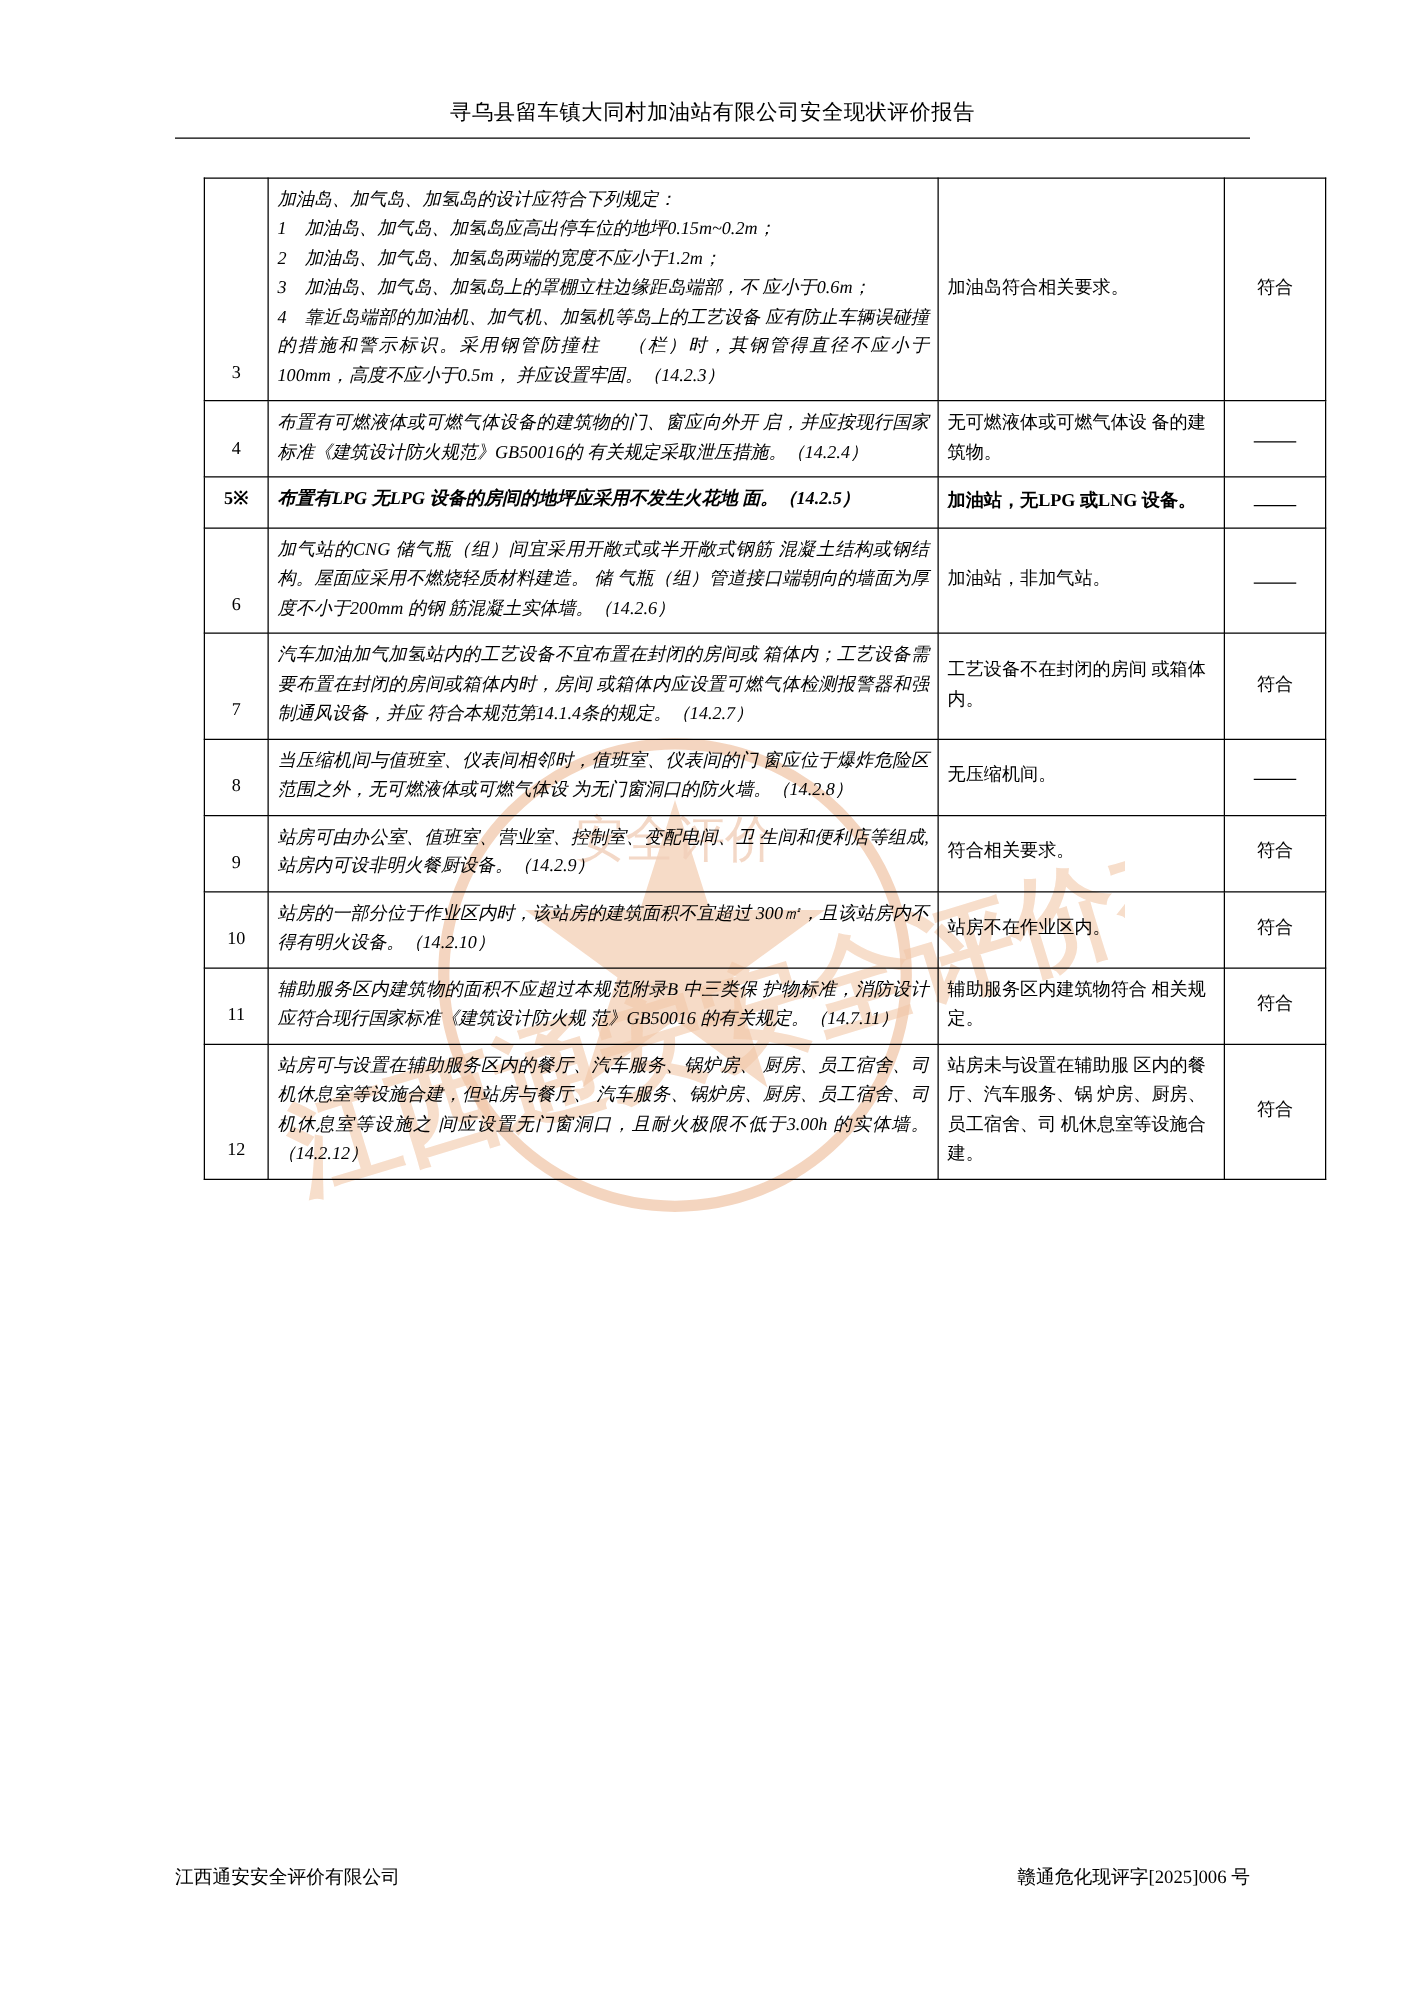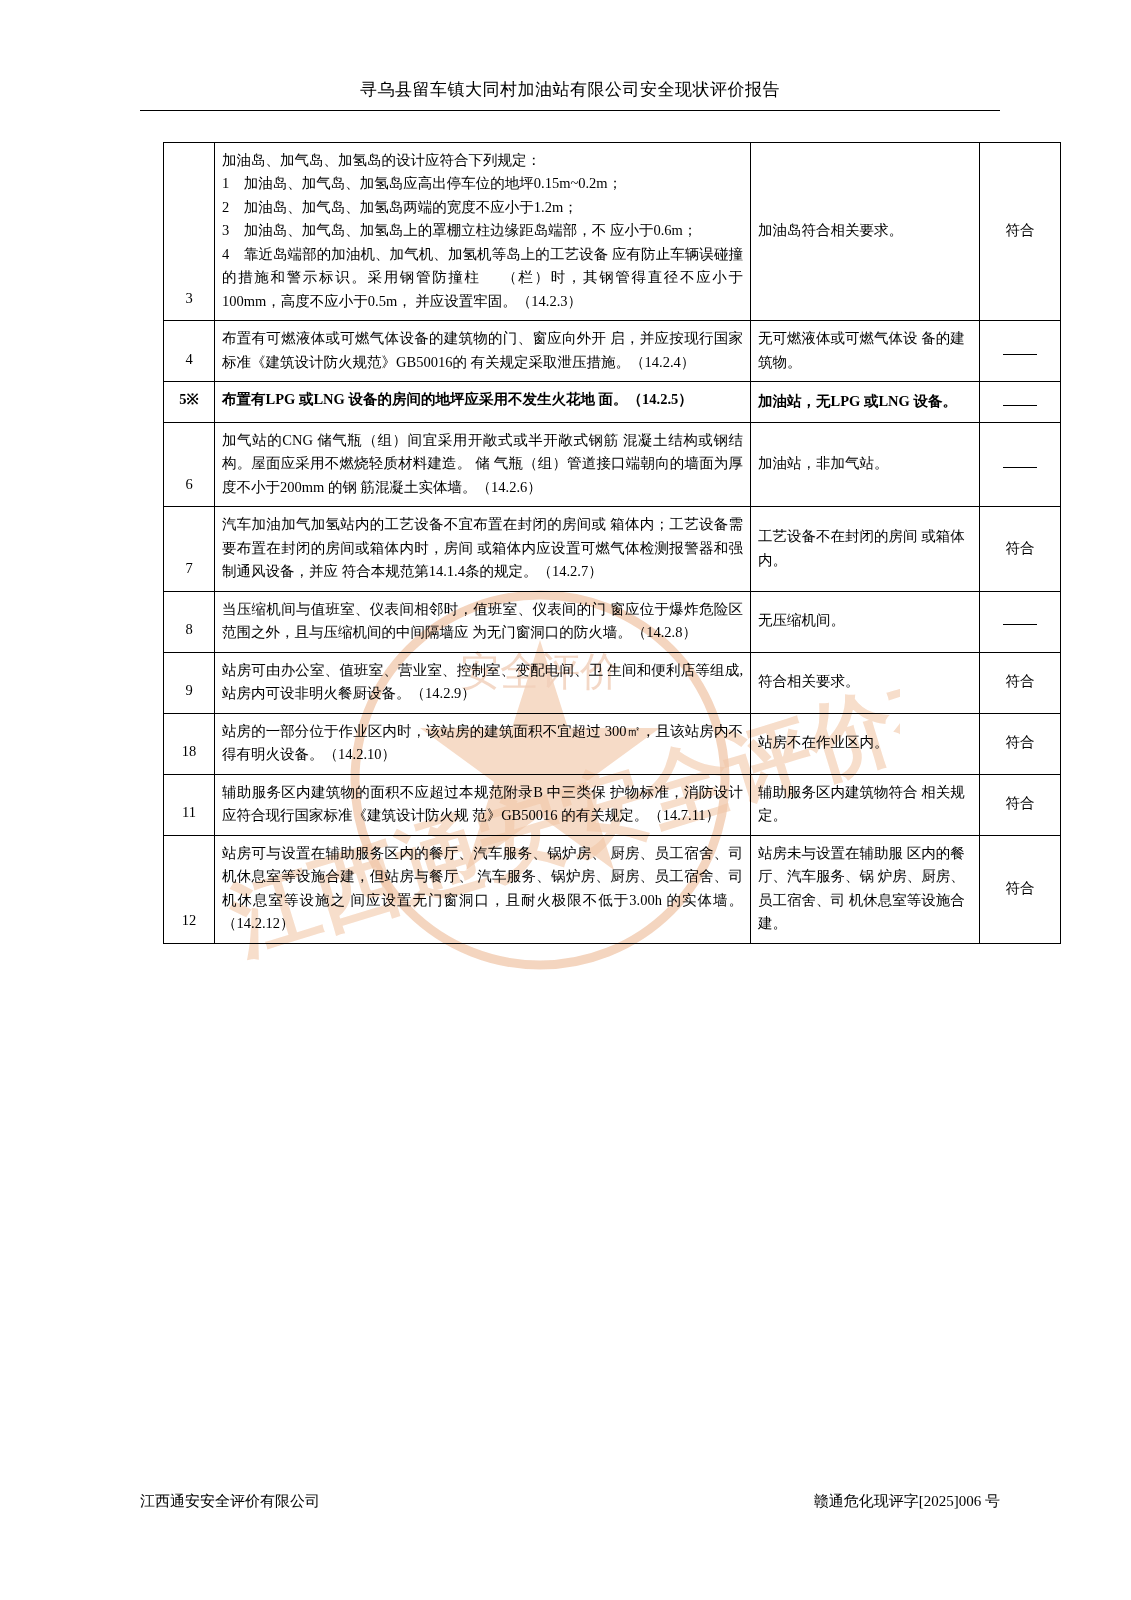"加油岛、加气岛、加氢岛的设计应符合下列规定：" td.c-req { font-style: none -> italic }
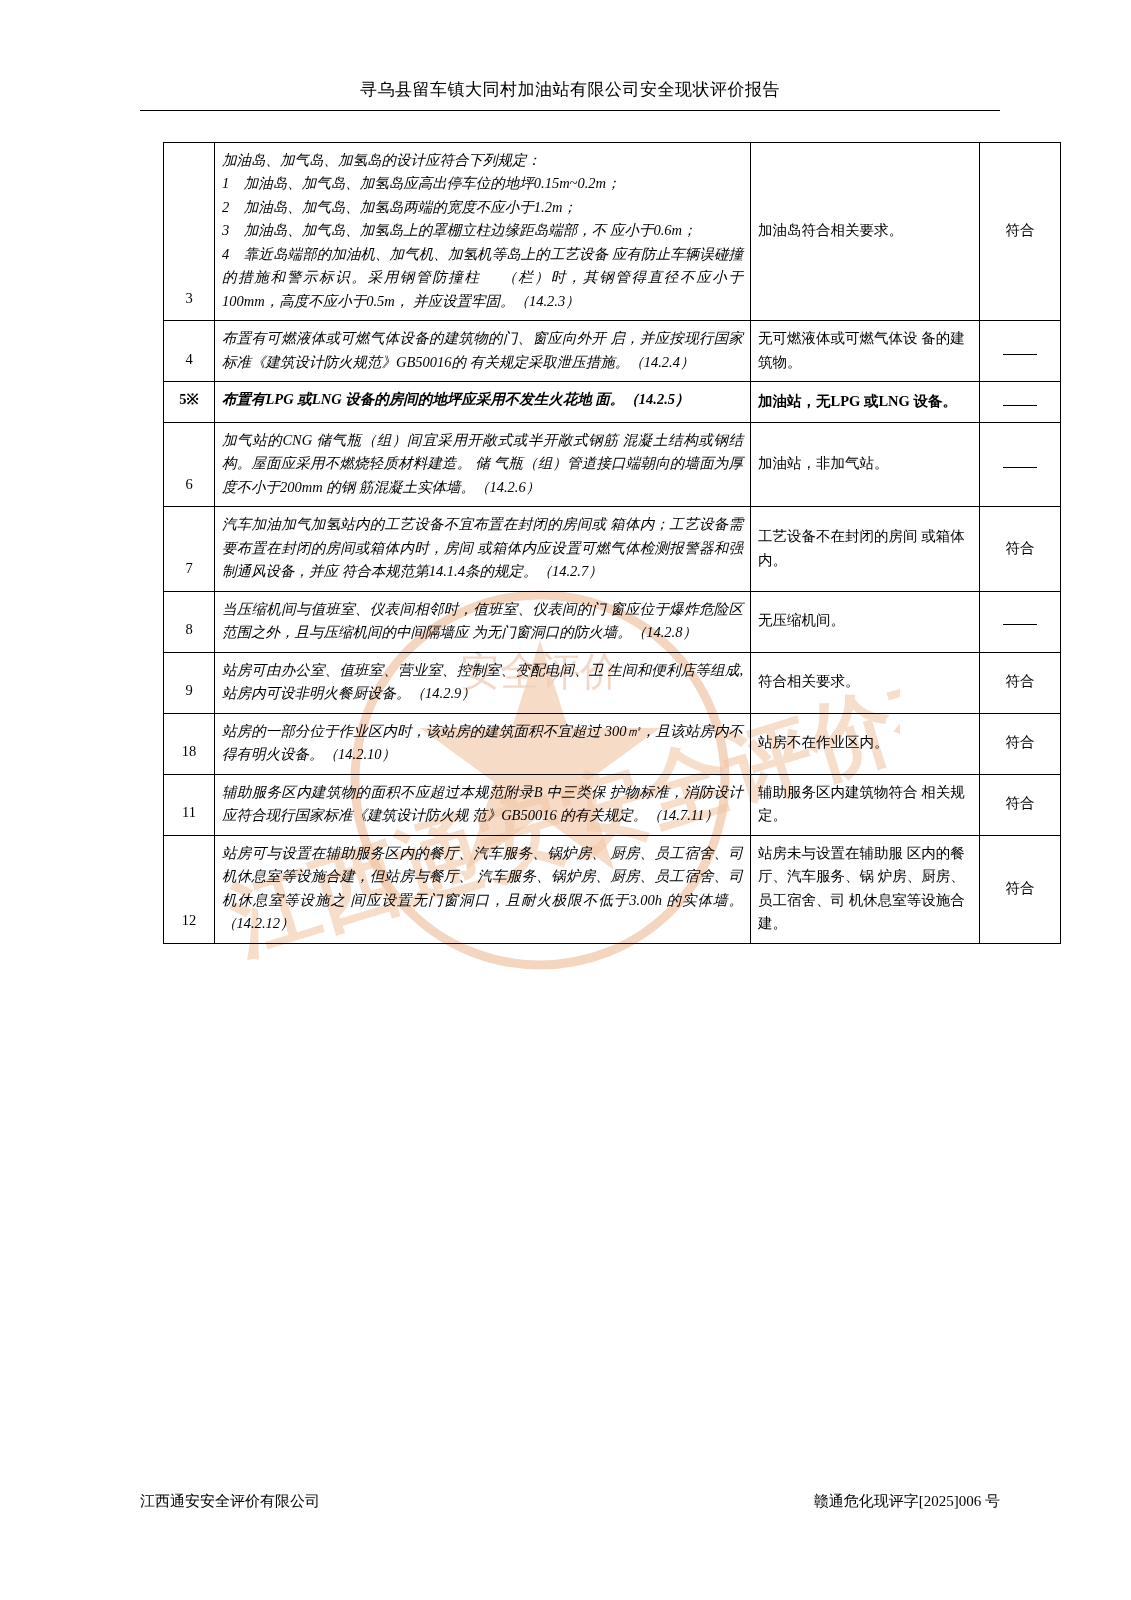"布置有LPG 或LNG 设备的房间的地坪应采用不发生火花地 面。（14.2.5）" td.c-req { text: 或LNG -> 无LPG }
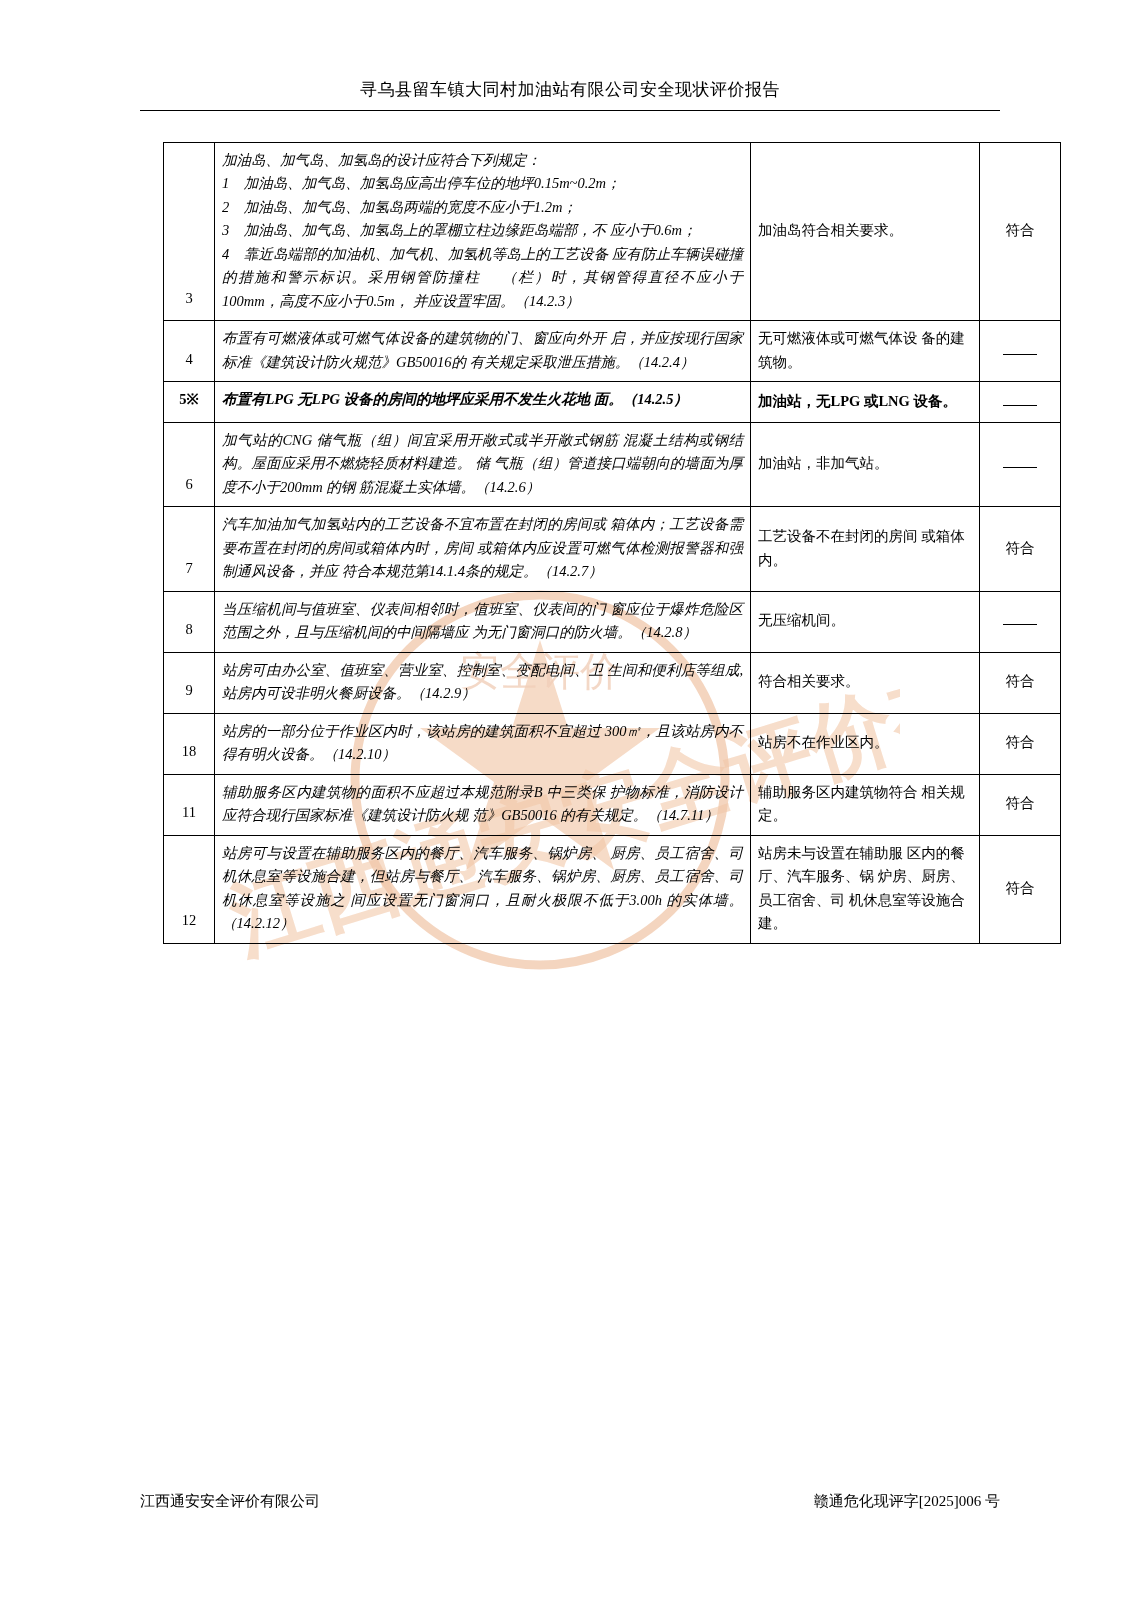"当压缩机间与值班室、仪表间相邻时，值班室、仪表间的门" td.c-req { text: 且与压缩机间的中间隔墙应 -> 无可燃液体或可燃气体设 }
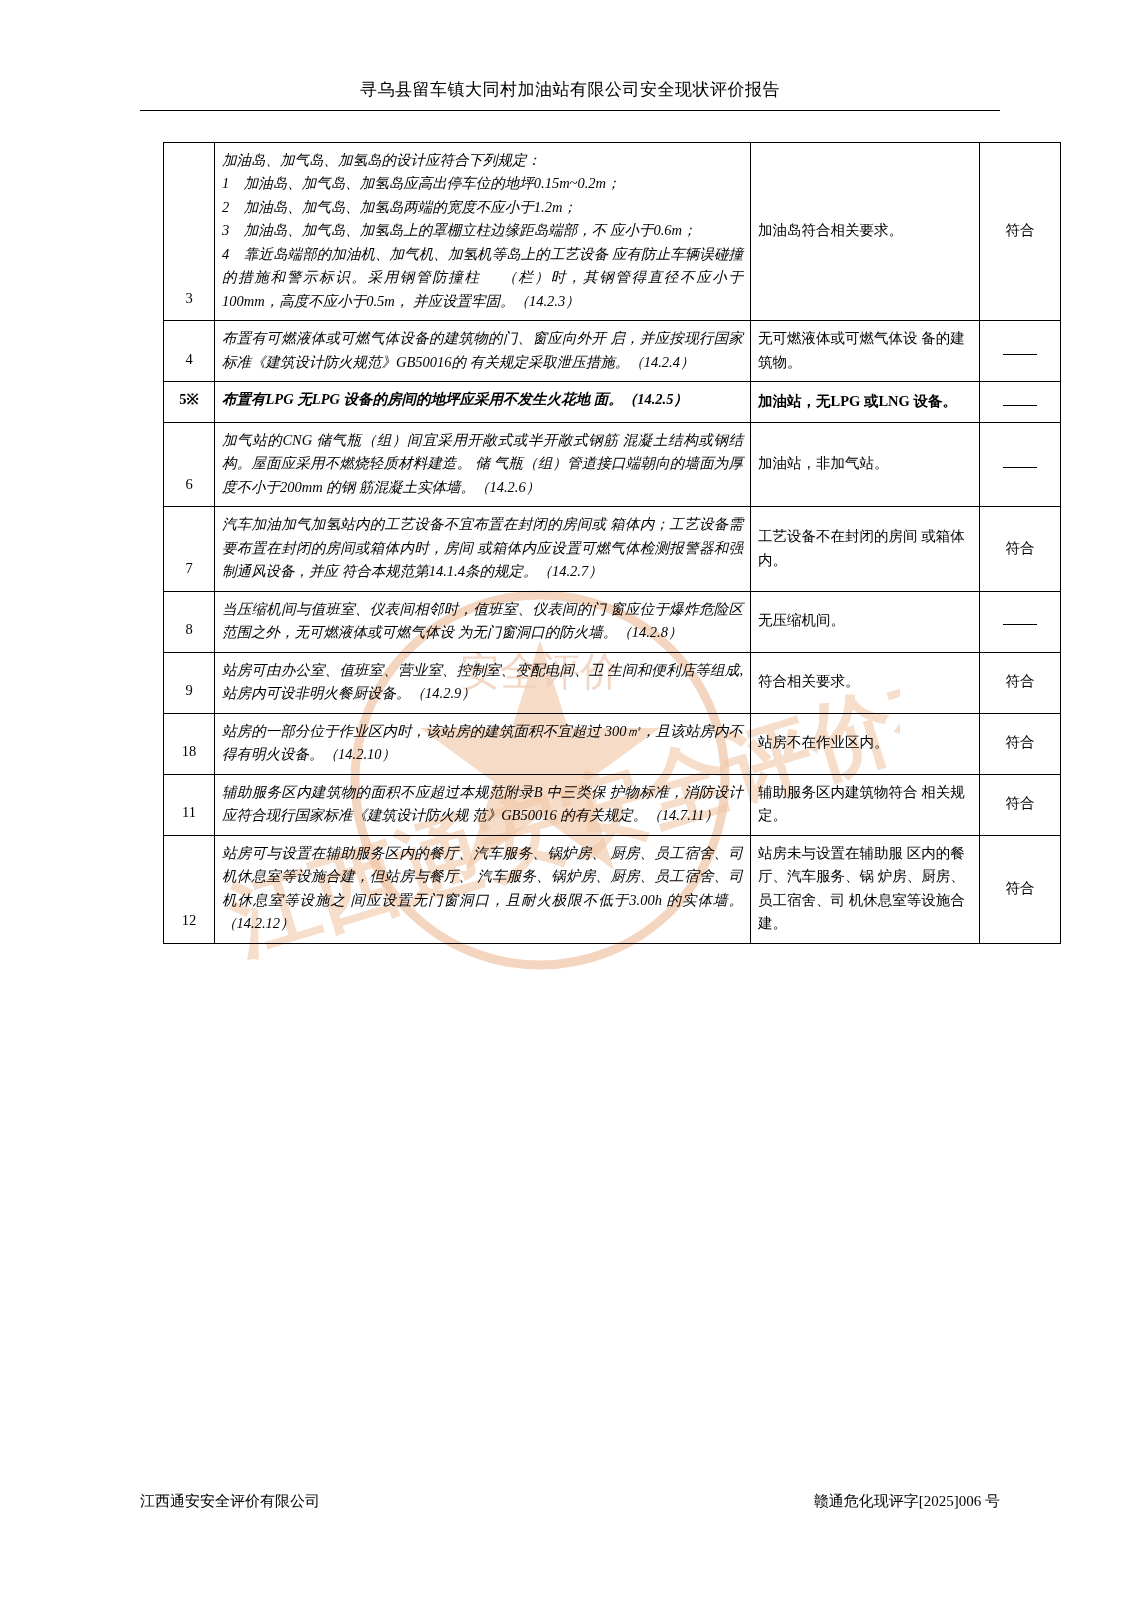"18" td.c-num { text: 18 -> 10 }
